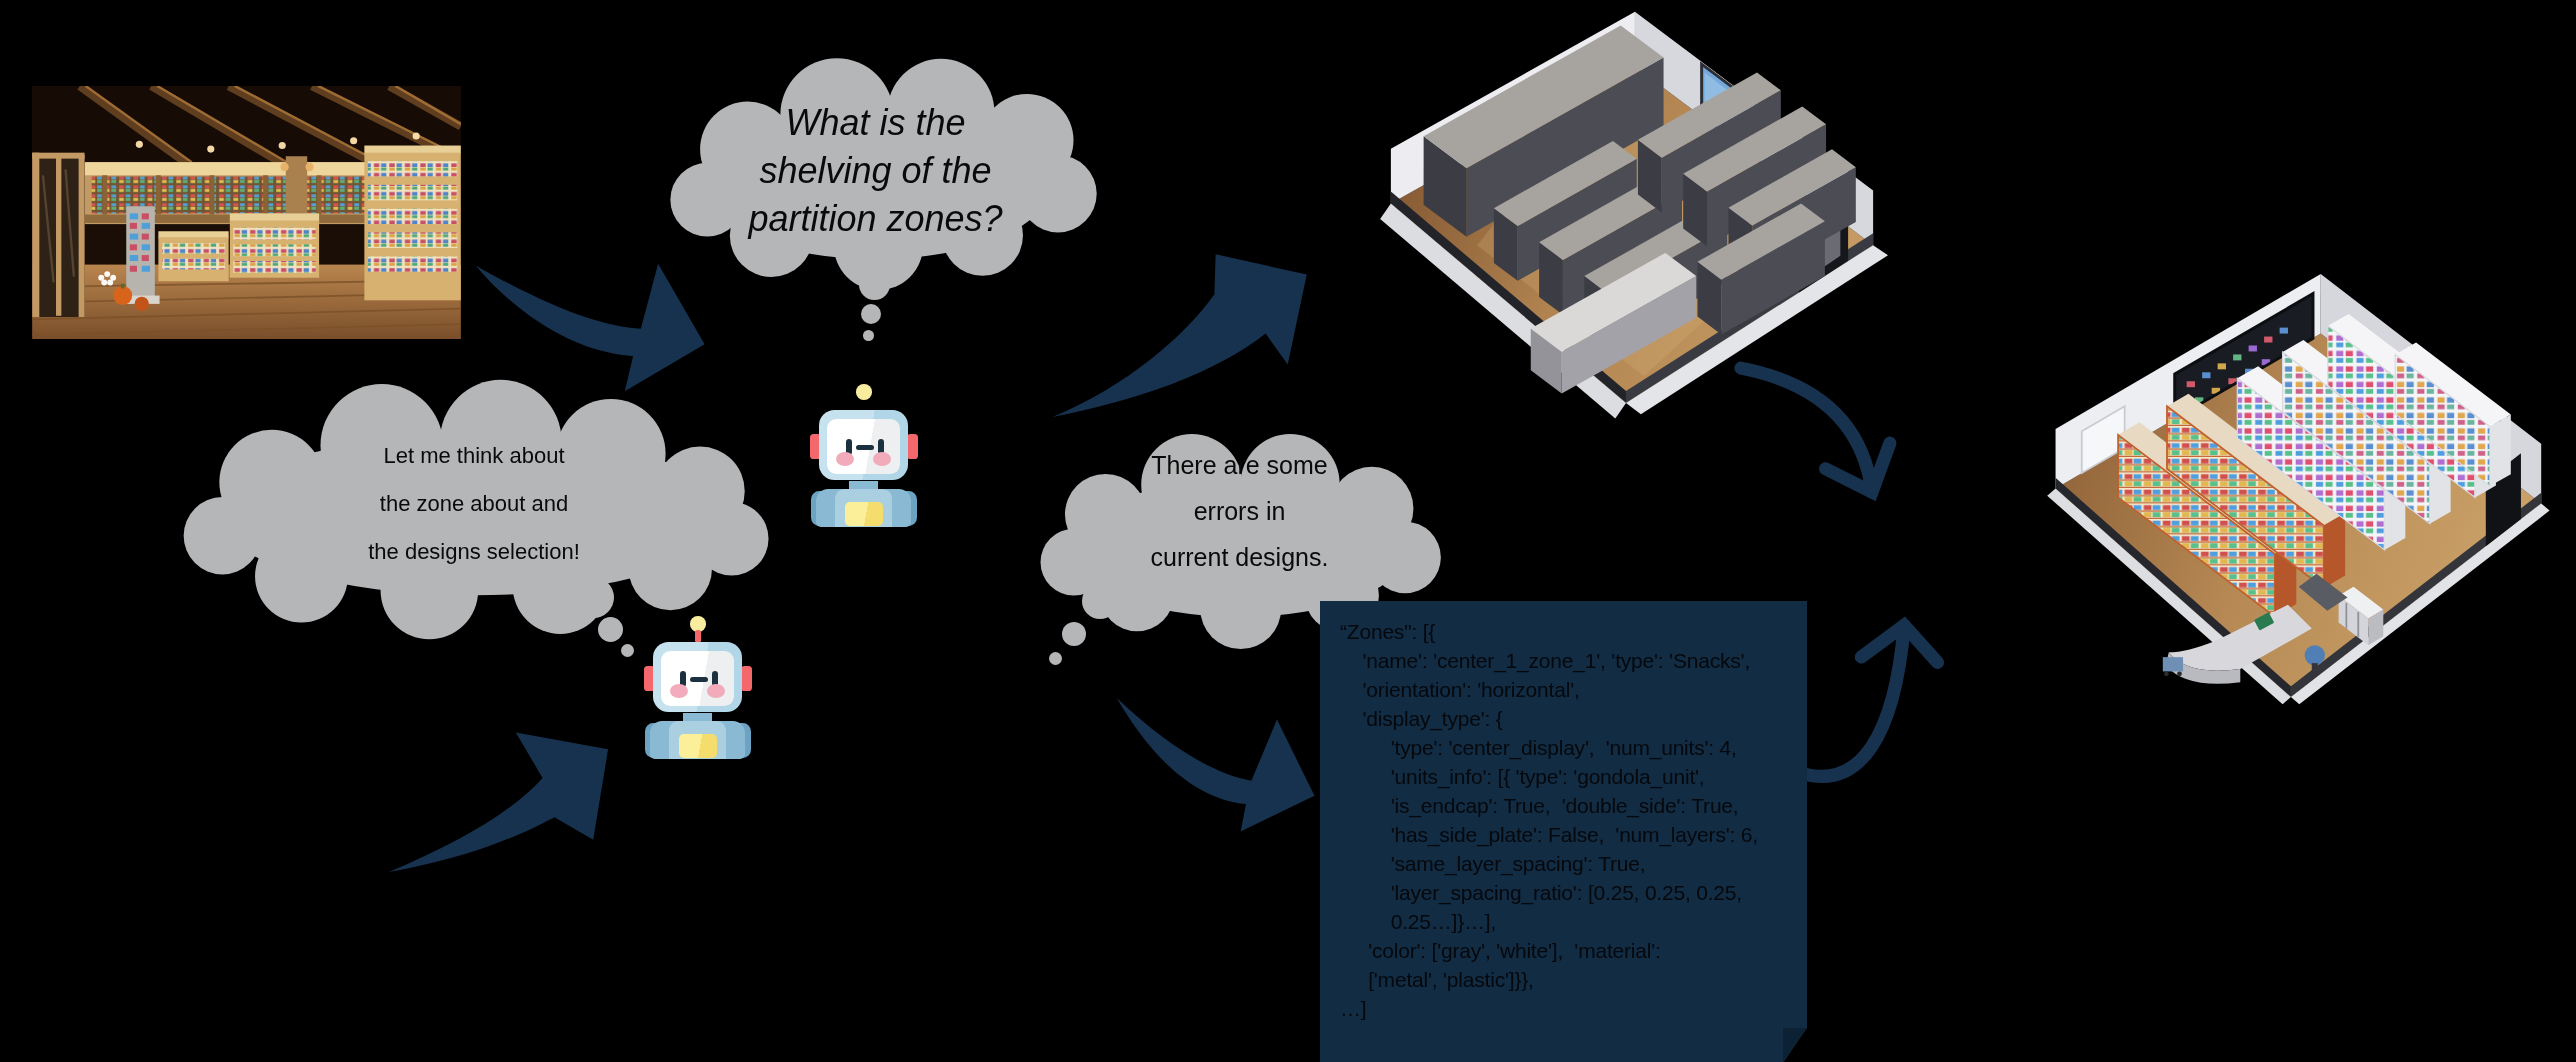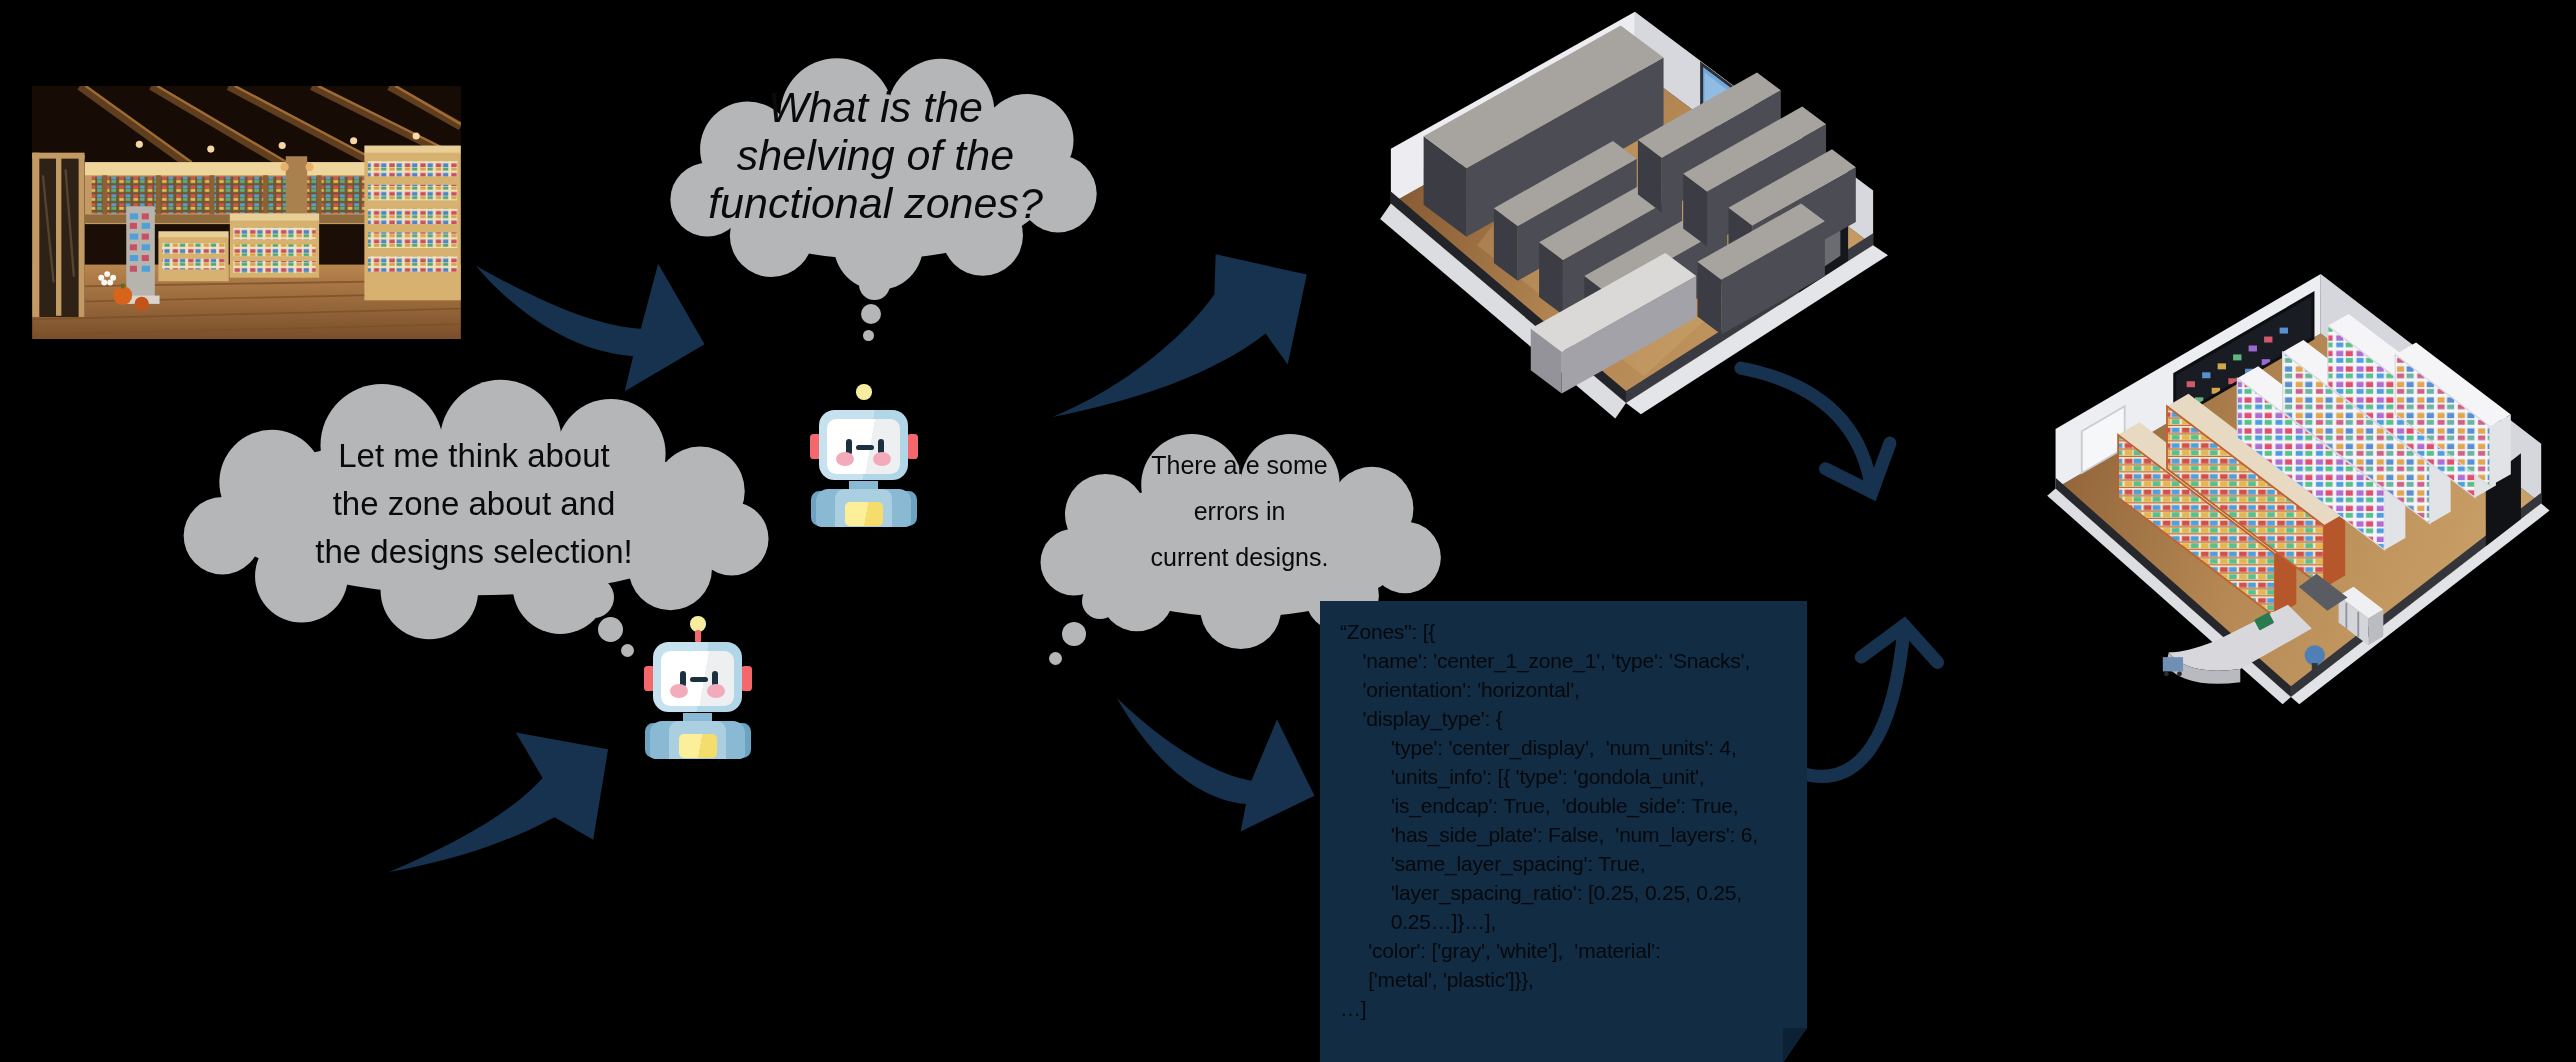"What is the" .q-text { font-size: 43px -> 36px; top: 23px -> 39px }
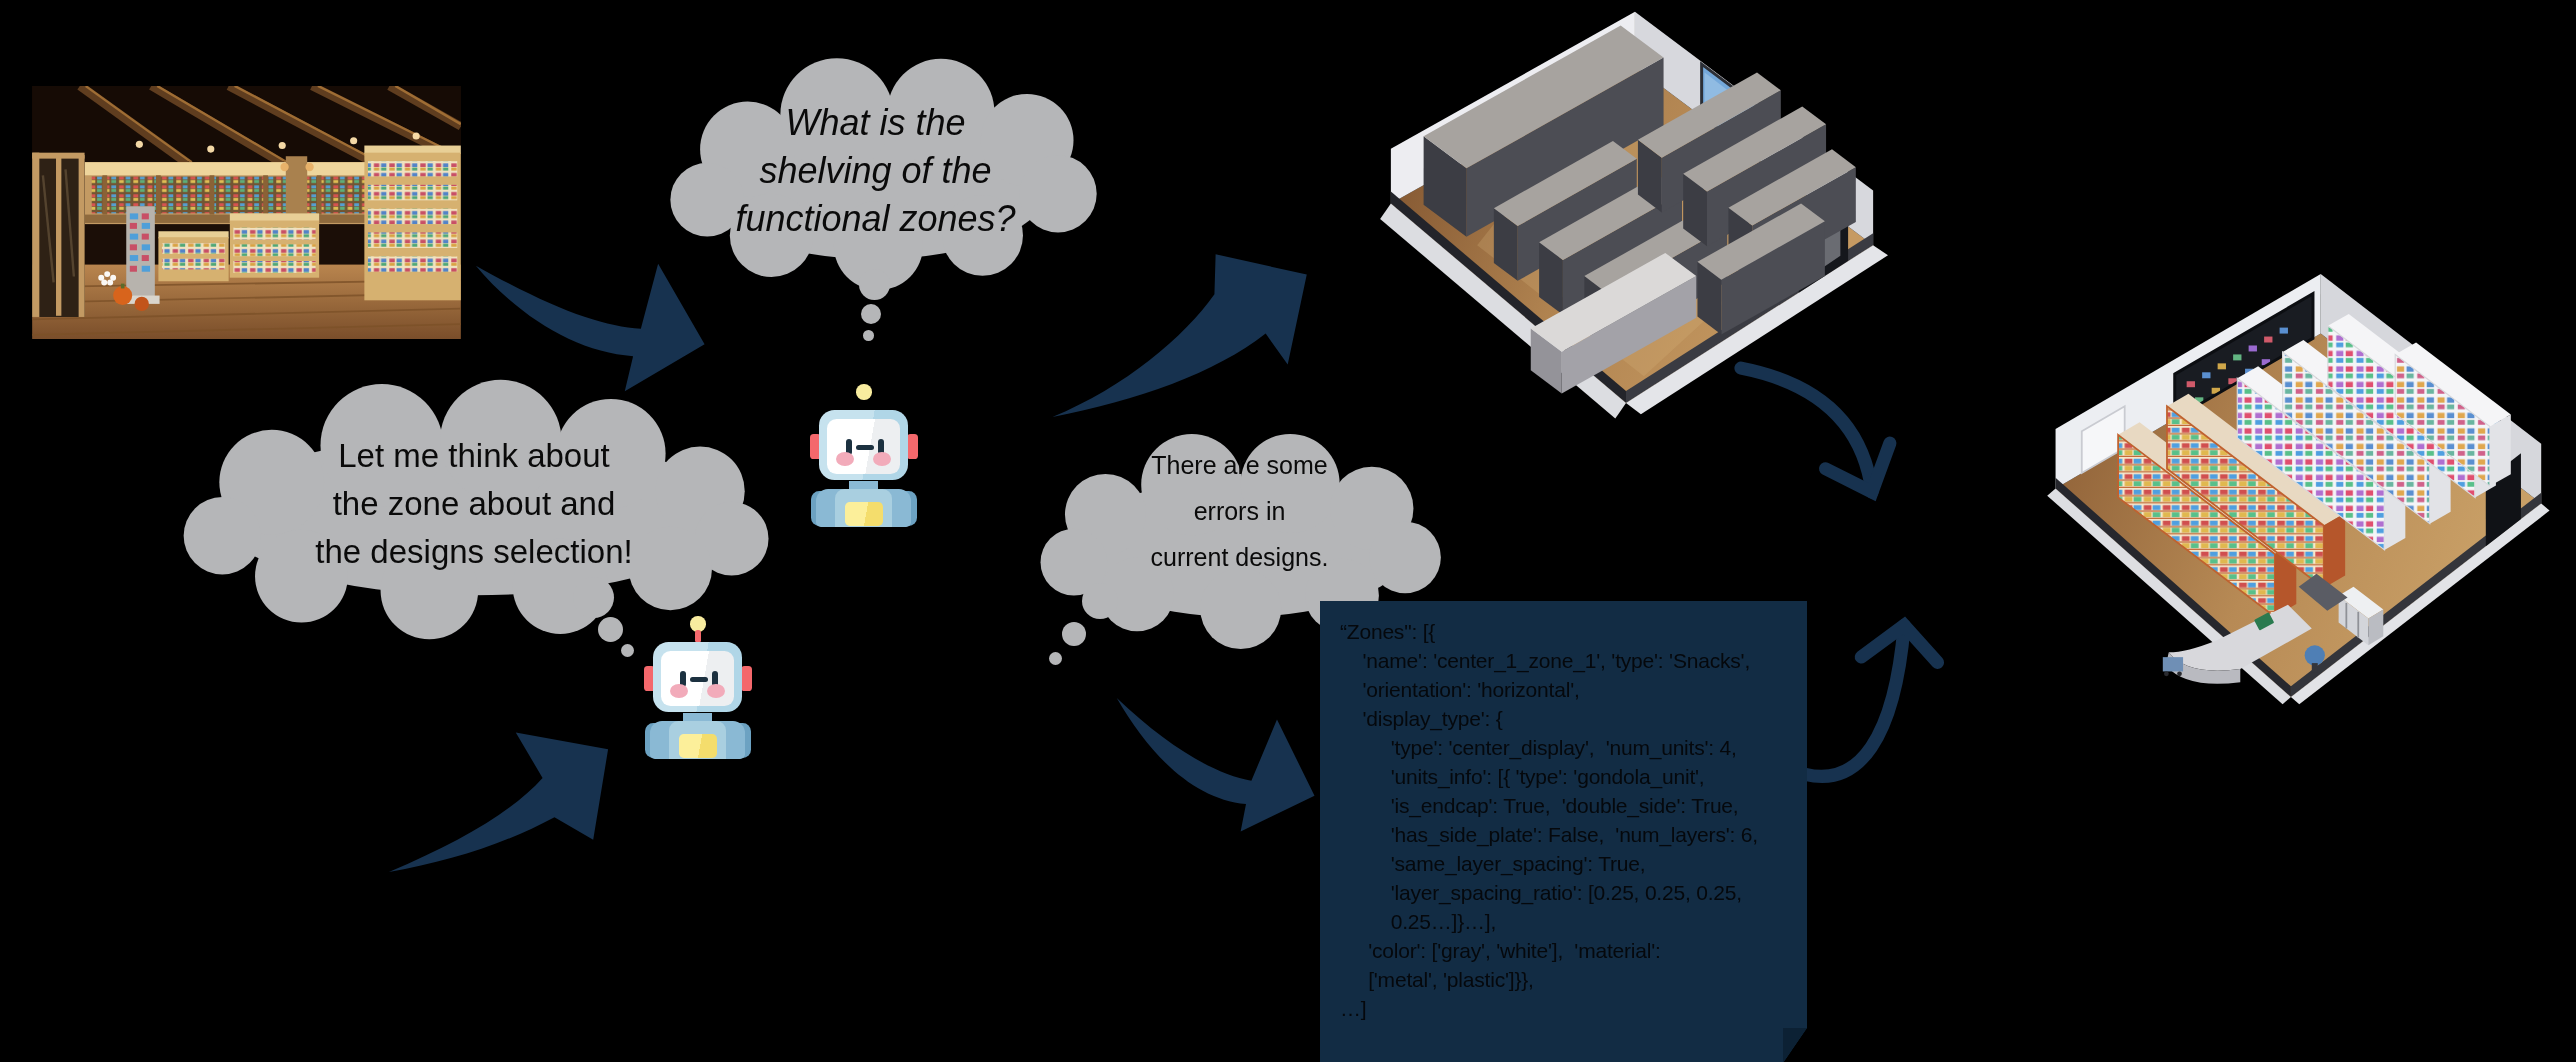"functional zones?" div { text: functional -> partition }
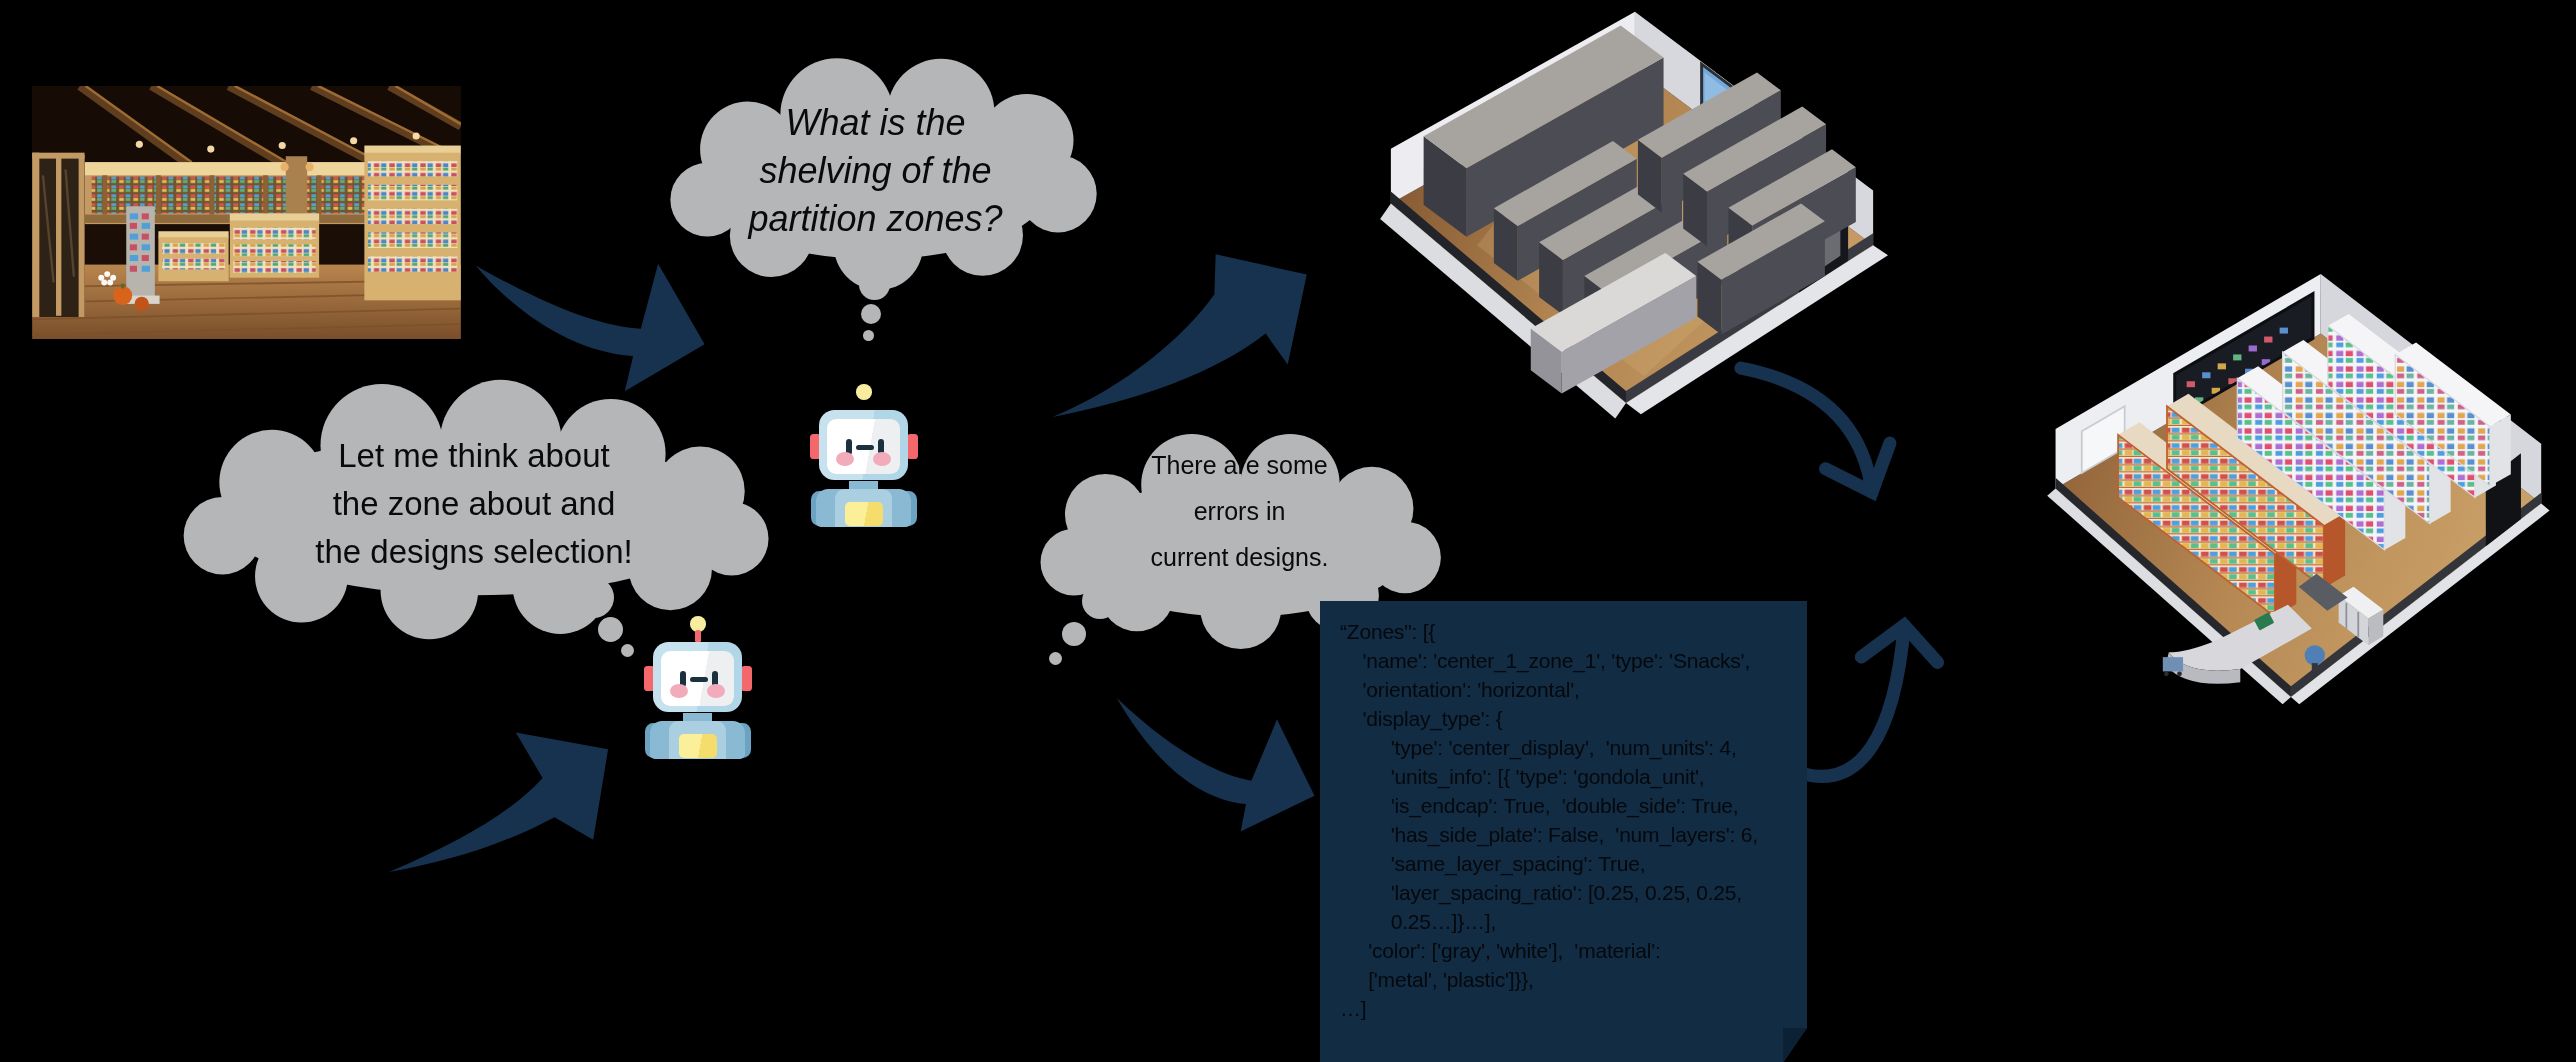"Let me think about" .t-text { font-size: 33px -> 22px }
